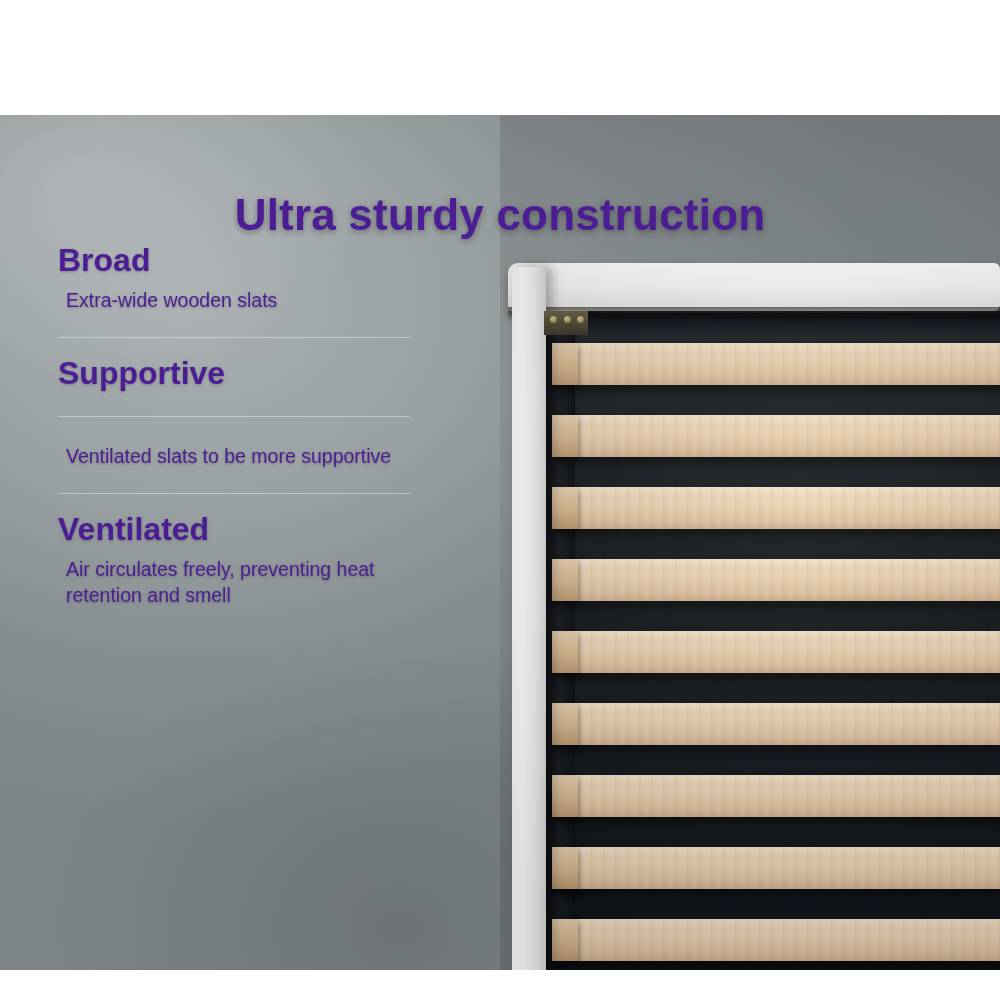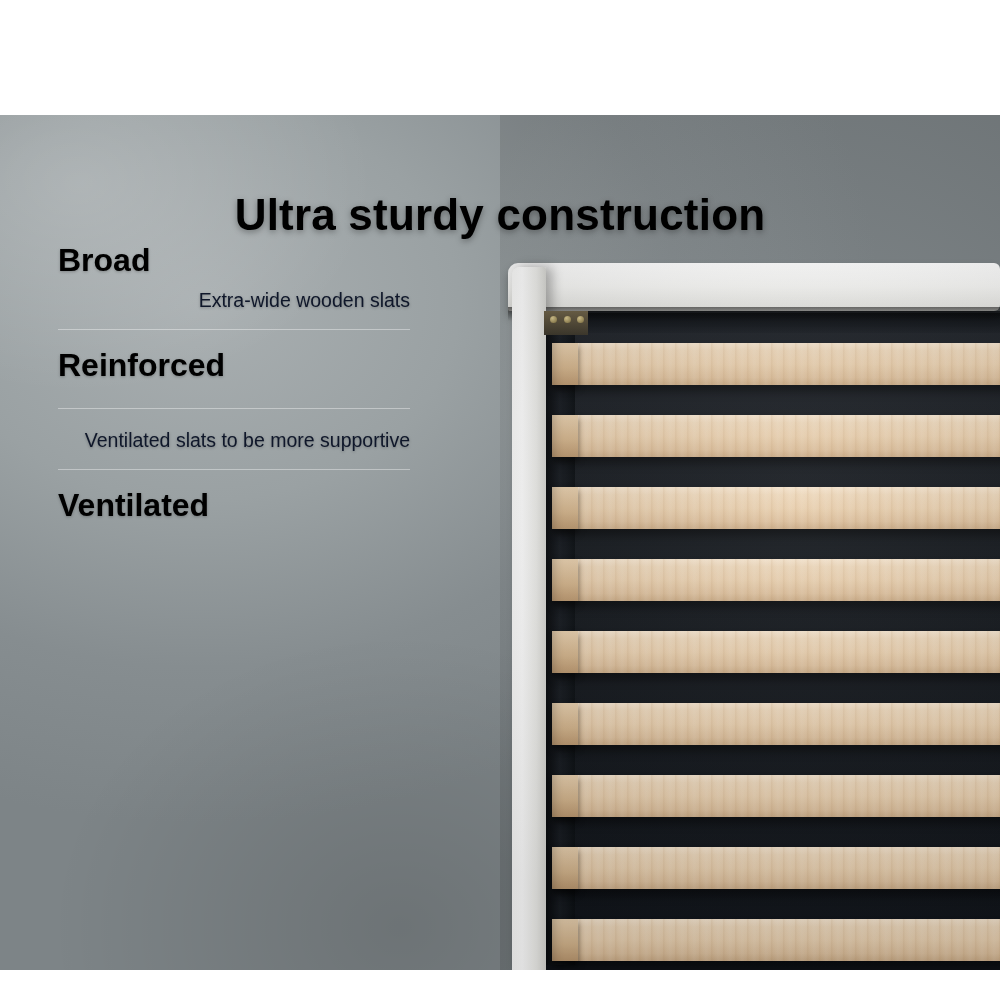"Ultra sturdy construction" #headline { color: #000000 -> #4c1d95 }
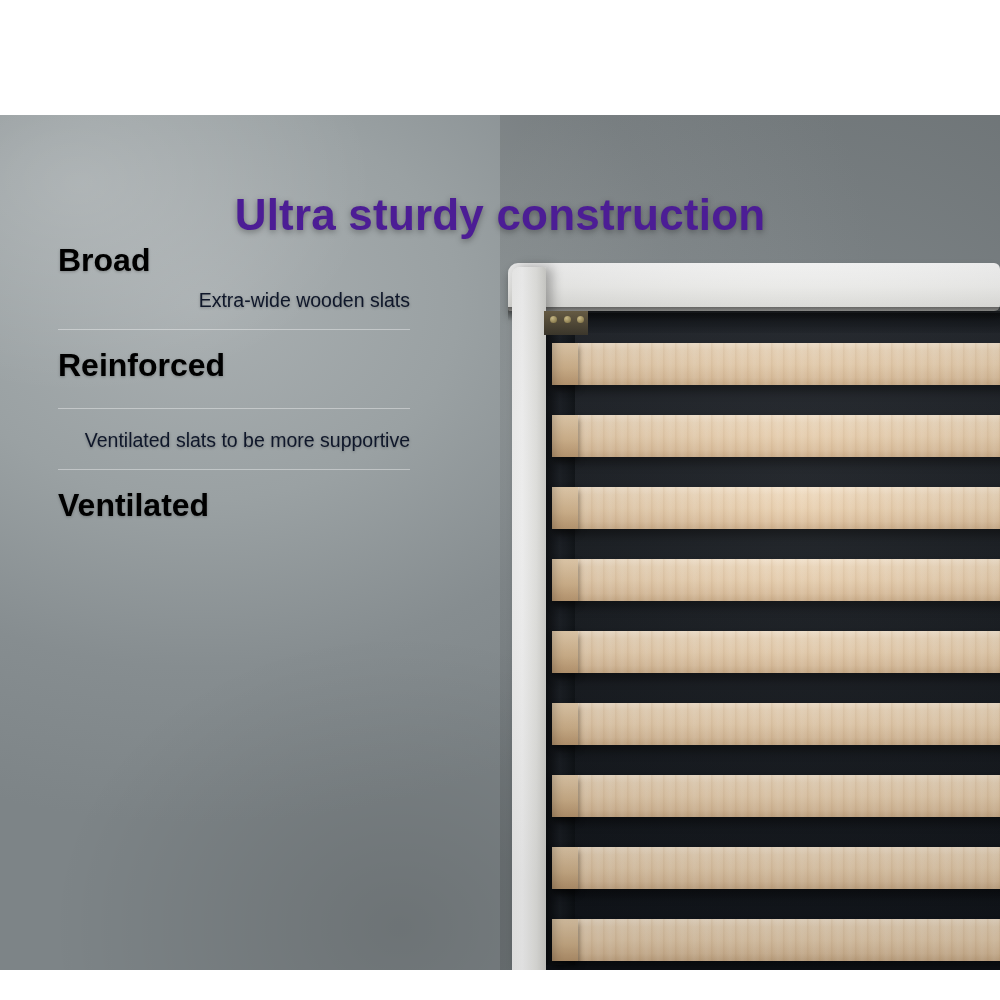"Broad" .feature-title { color: #000000 -> #4c1d95 }
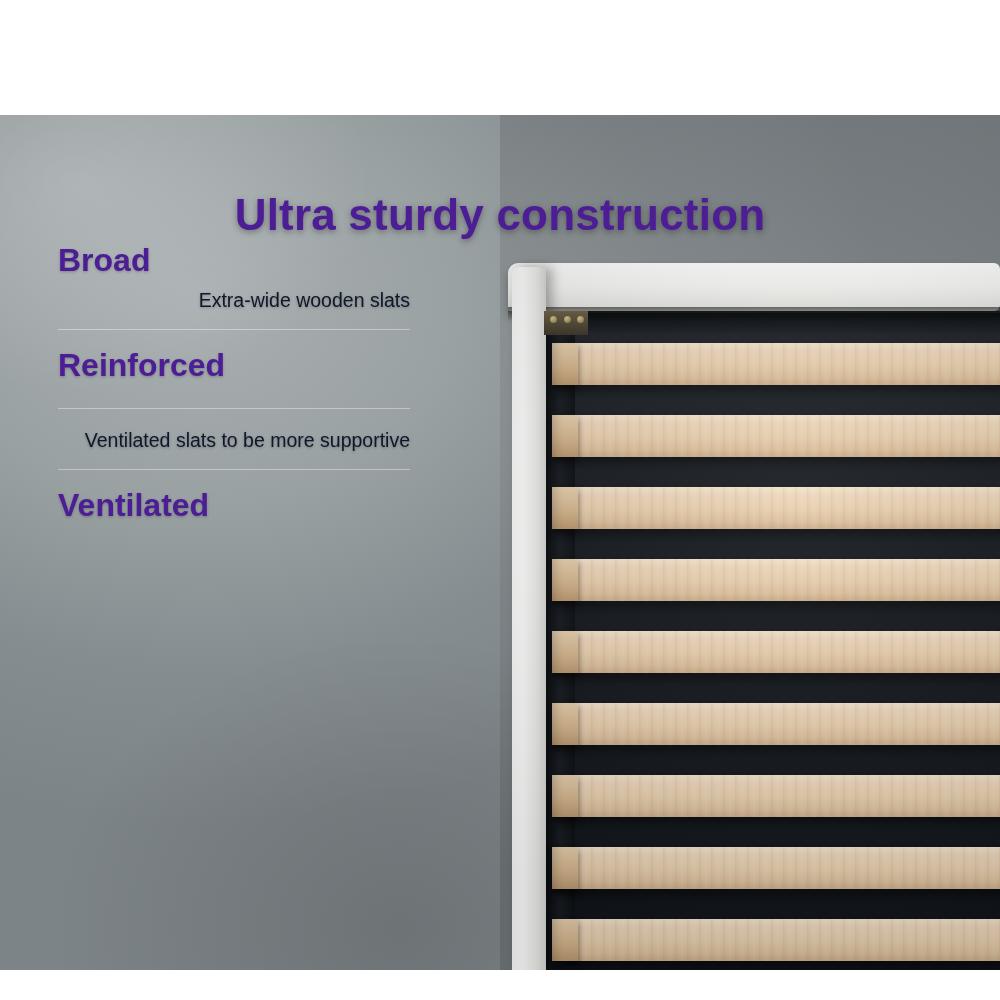"Extra-wide wooden slats" .feature-desc { color: #0f172a -> #4c1d95; margin: 0 -> 8px; text-align: right -> none }
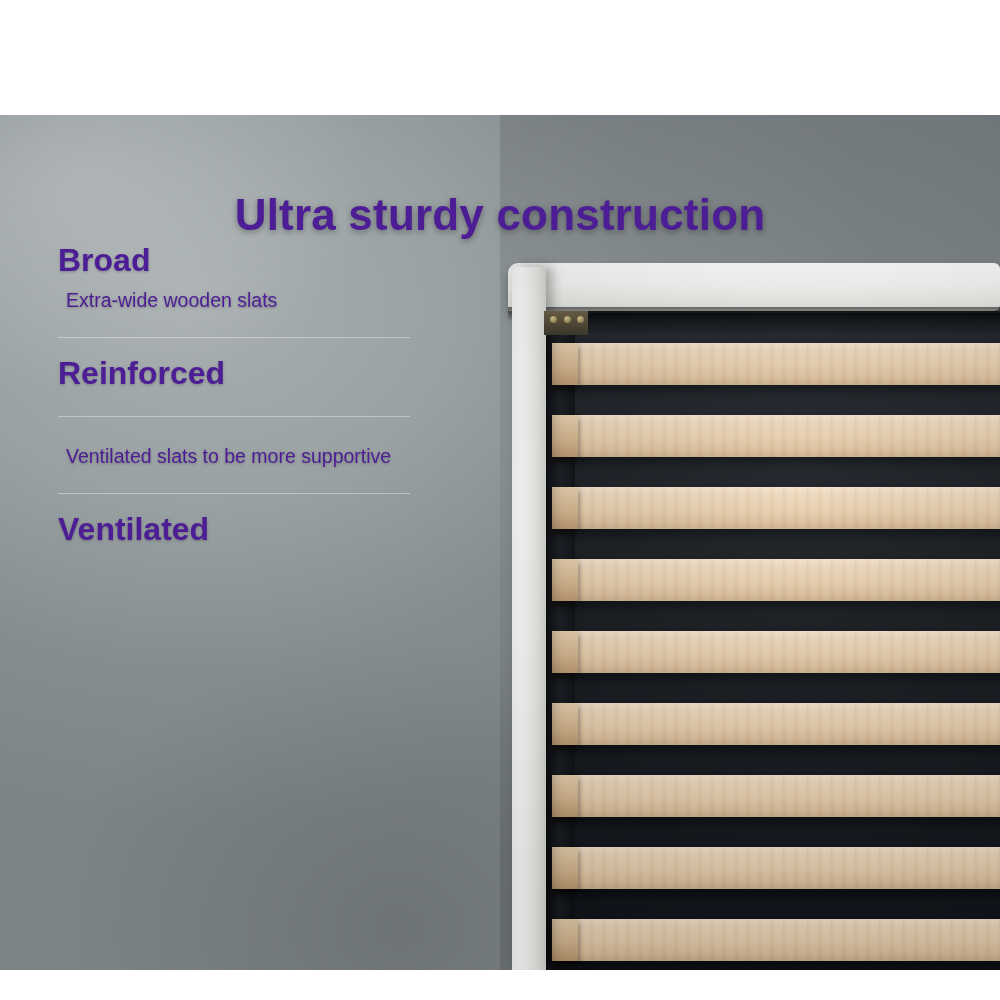"Reinforced" p.feature-title { text: Reinforced -> Supportive }
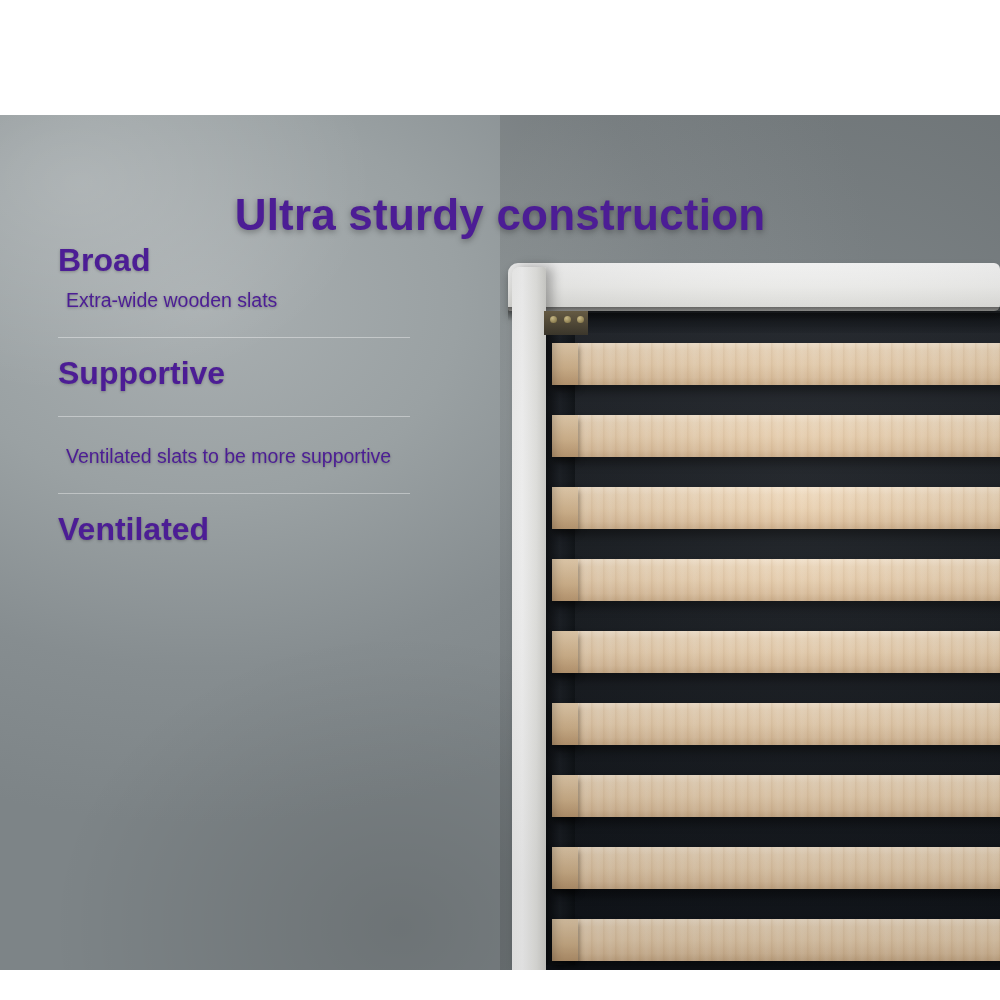"Air circulates freely, preventing heat" p.feature-desc { html: none -> <p>Air circulates freely, preventing heat retention and smell</p> }
